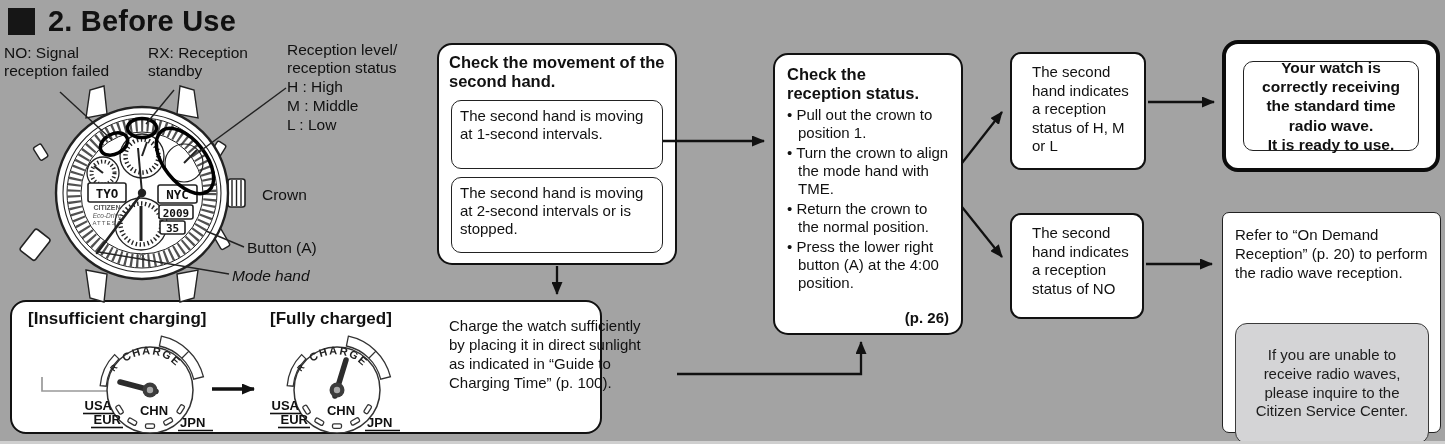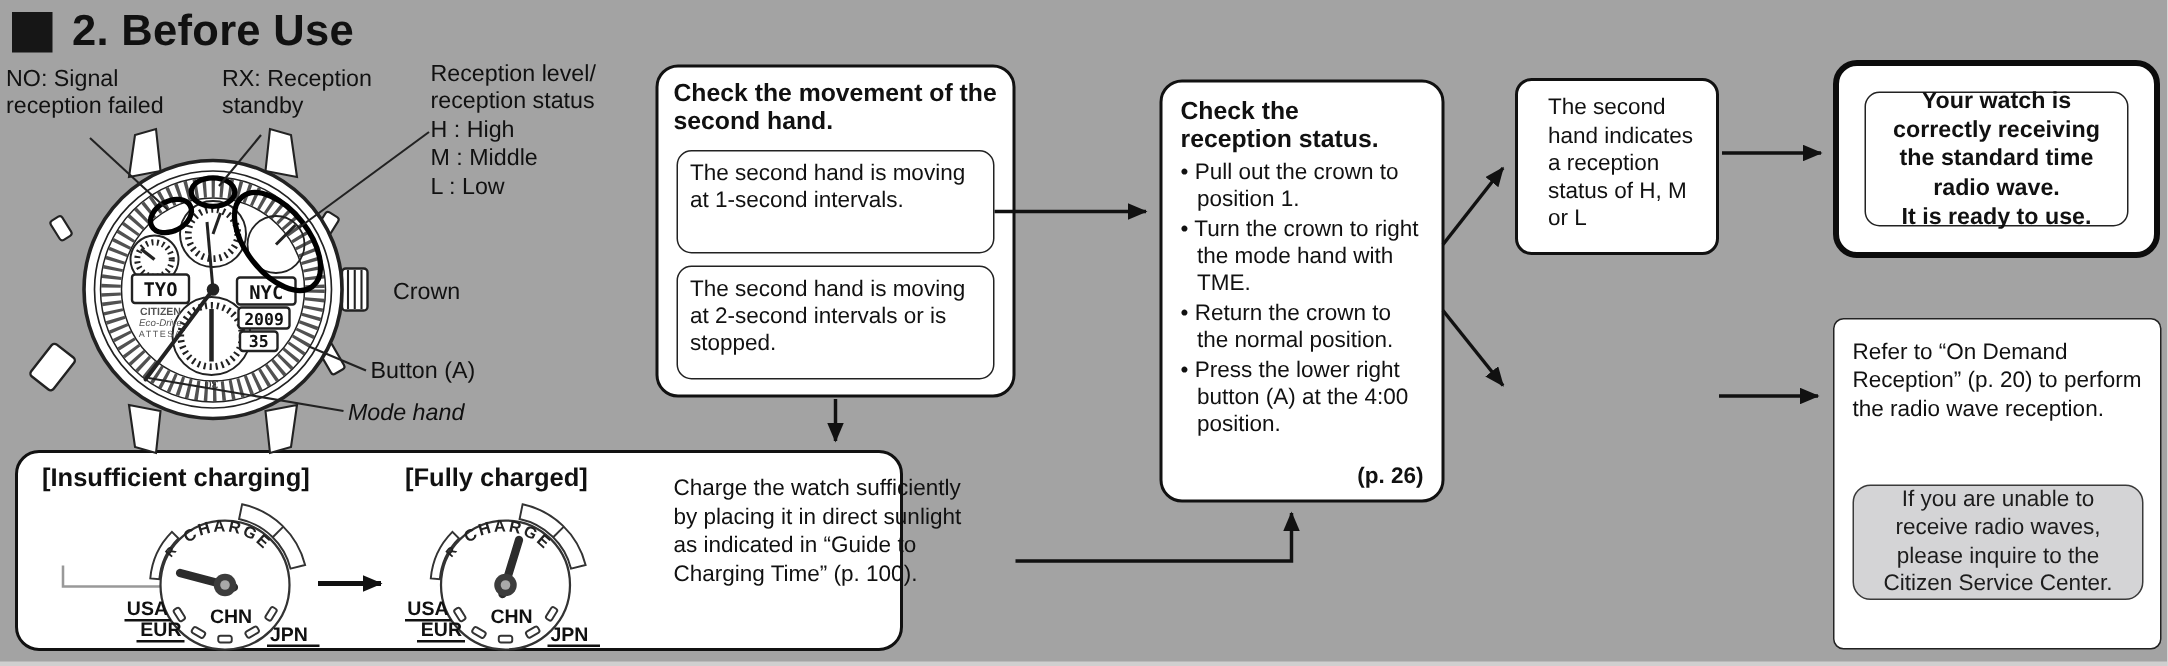"Turn the crown to right" div.step { text: right -> align }
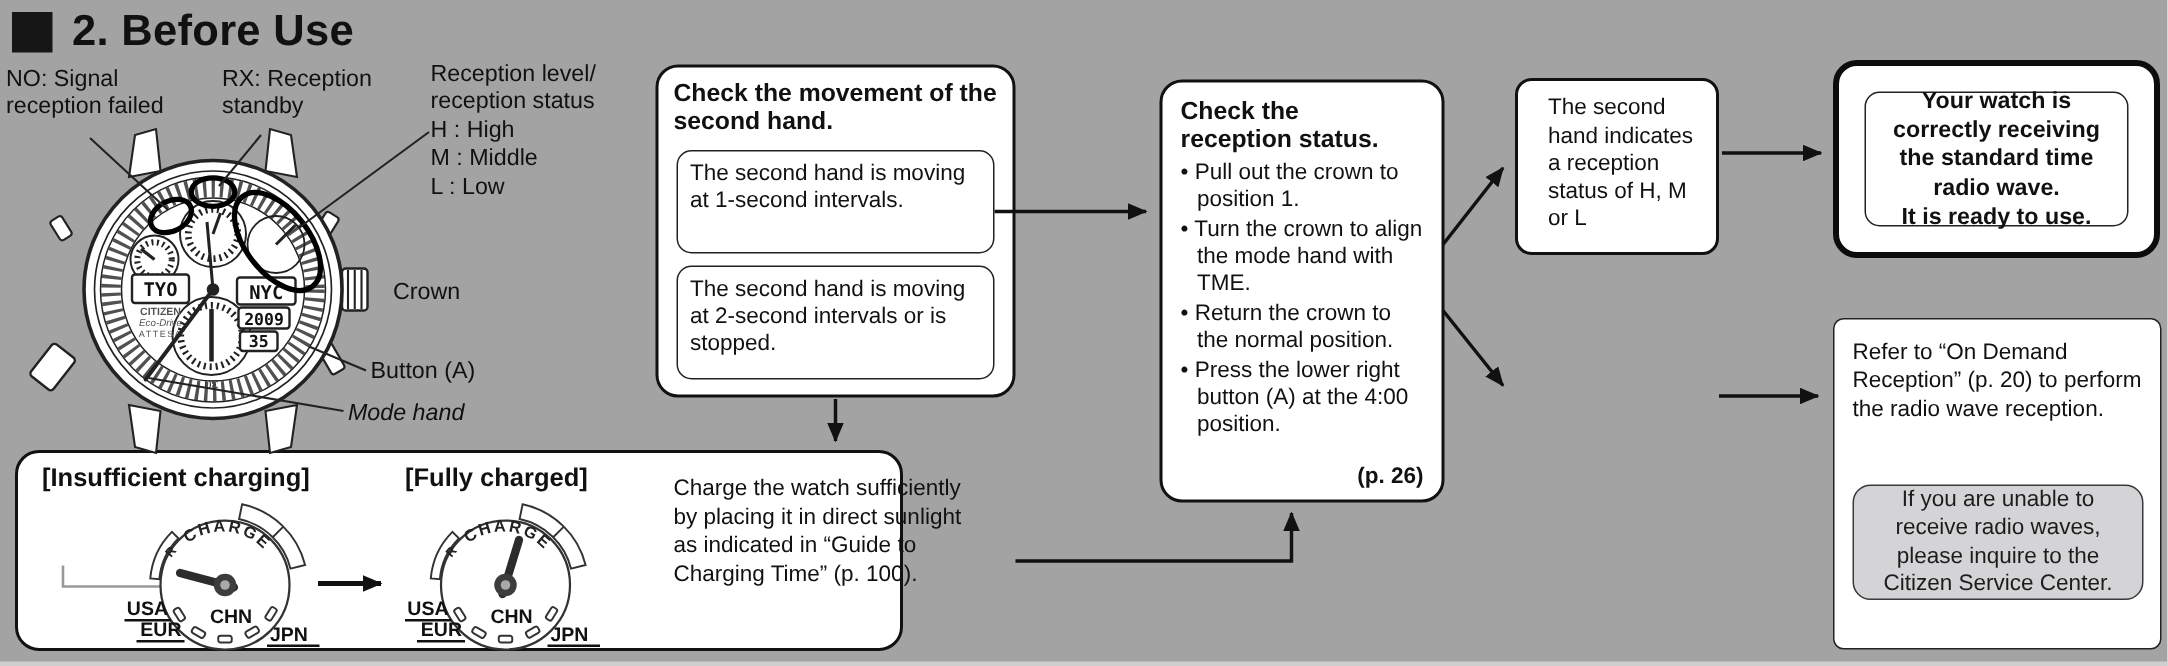"The second hand indicates a reception status of NO" div.statusbox { html: none -> <div>The second hand indicates a reception status of NO</div> }
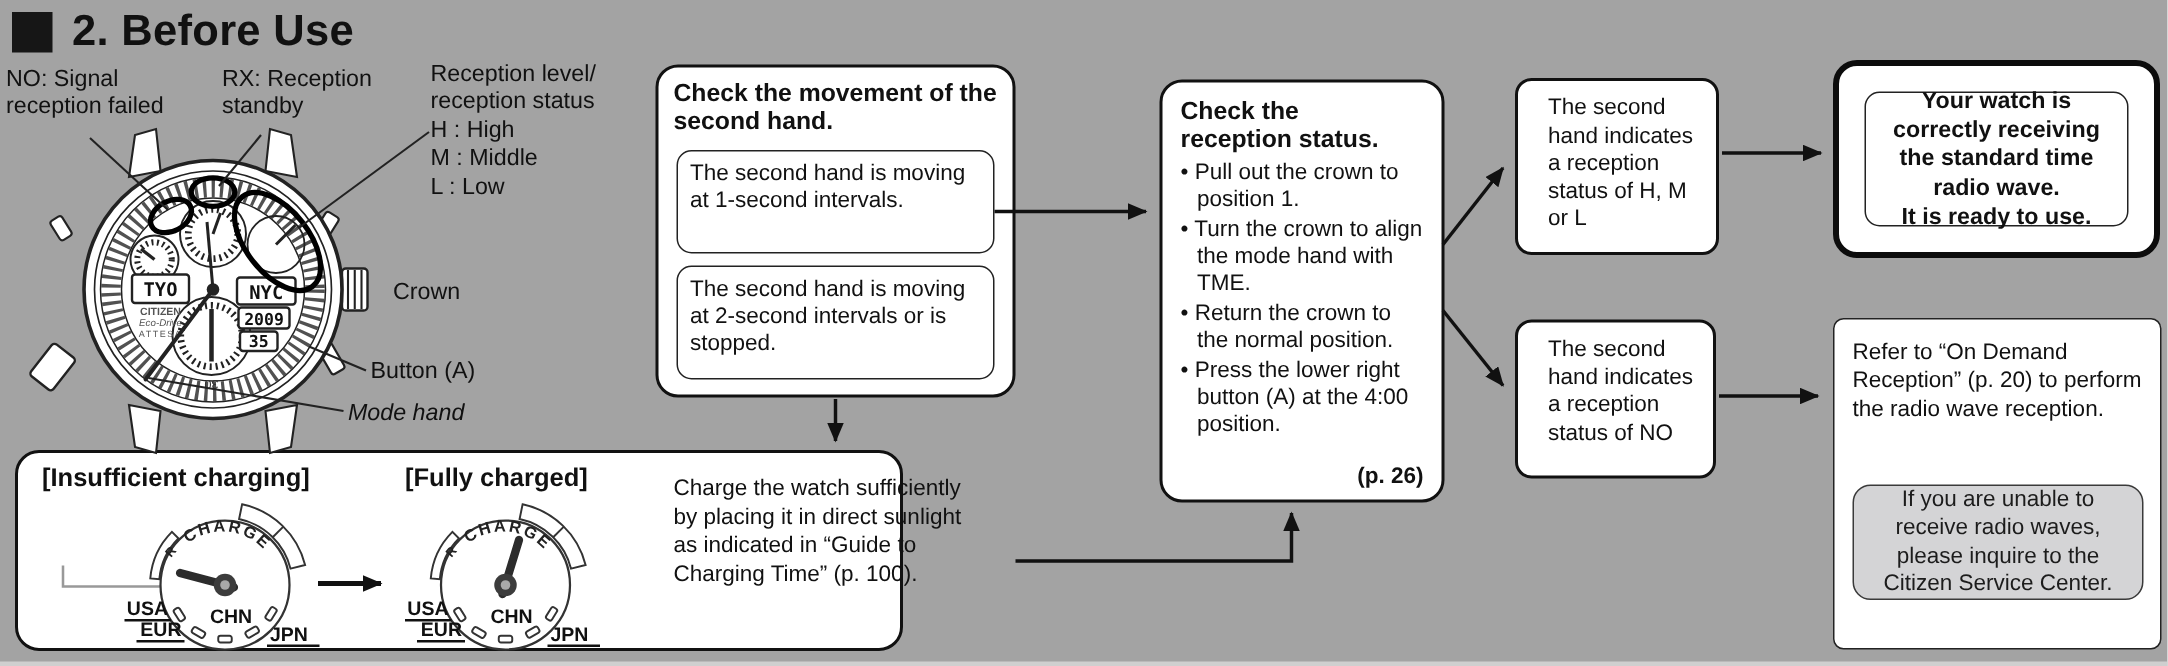"If you are unable to" .greybox { height: 77px -> 121px }
